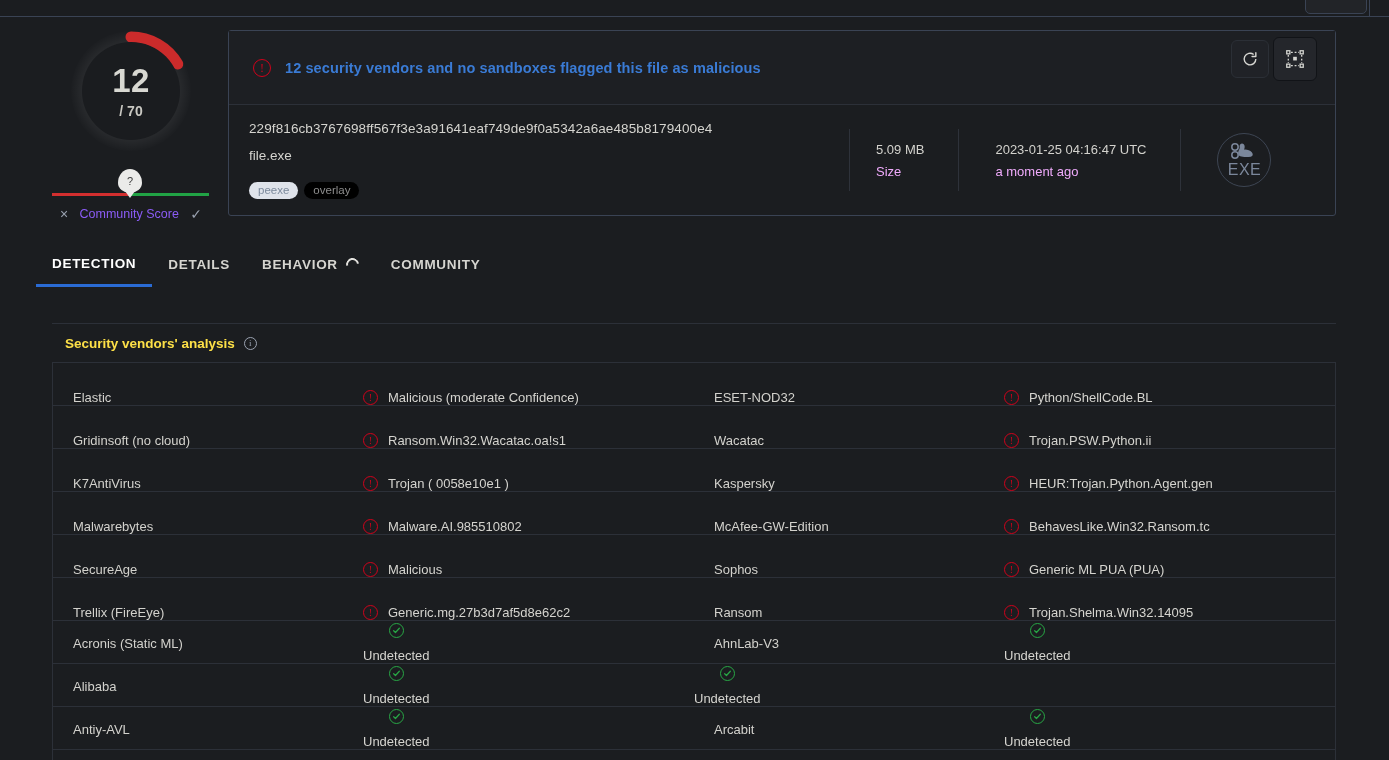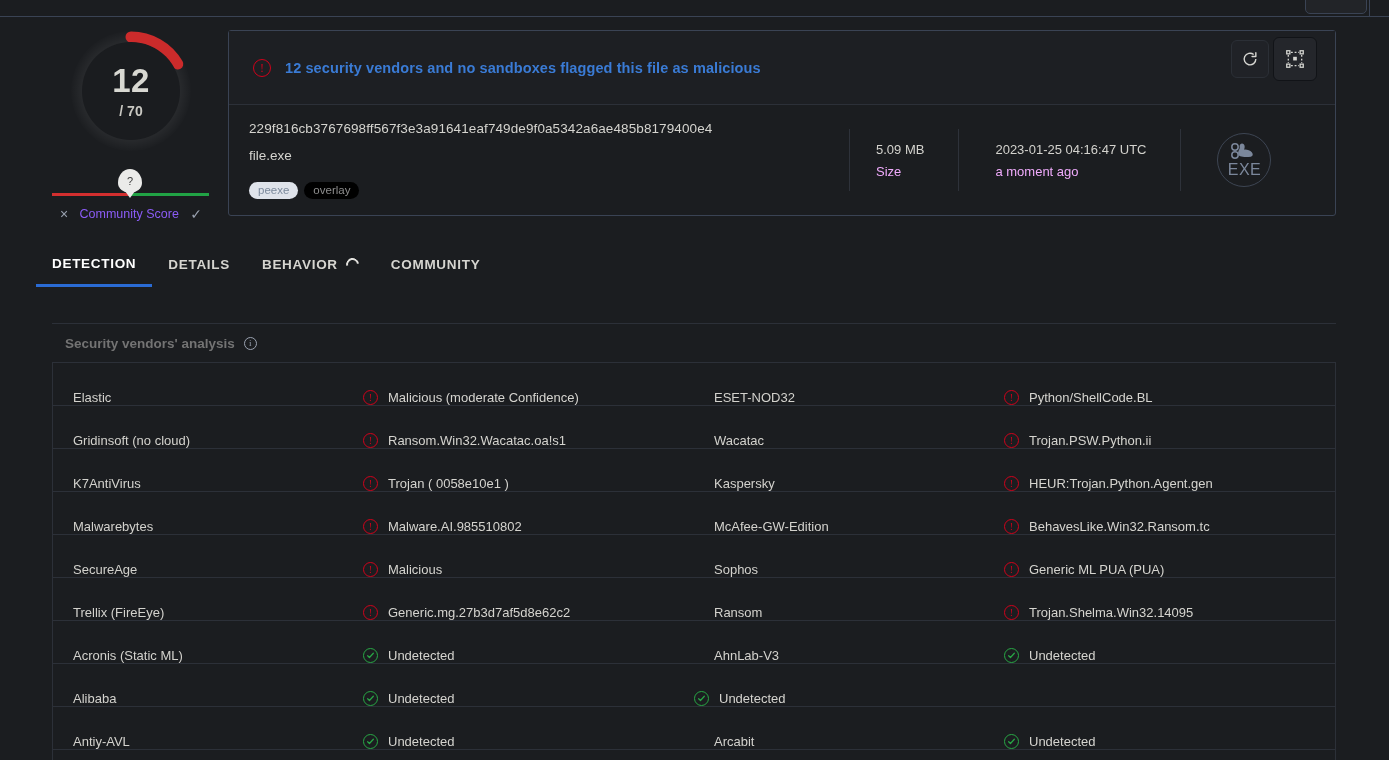"Security vendors' analysis" .sec-title { color: #737373 -> #fde047 }
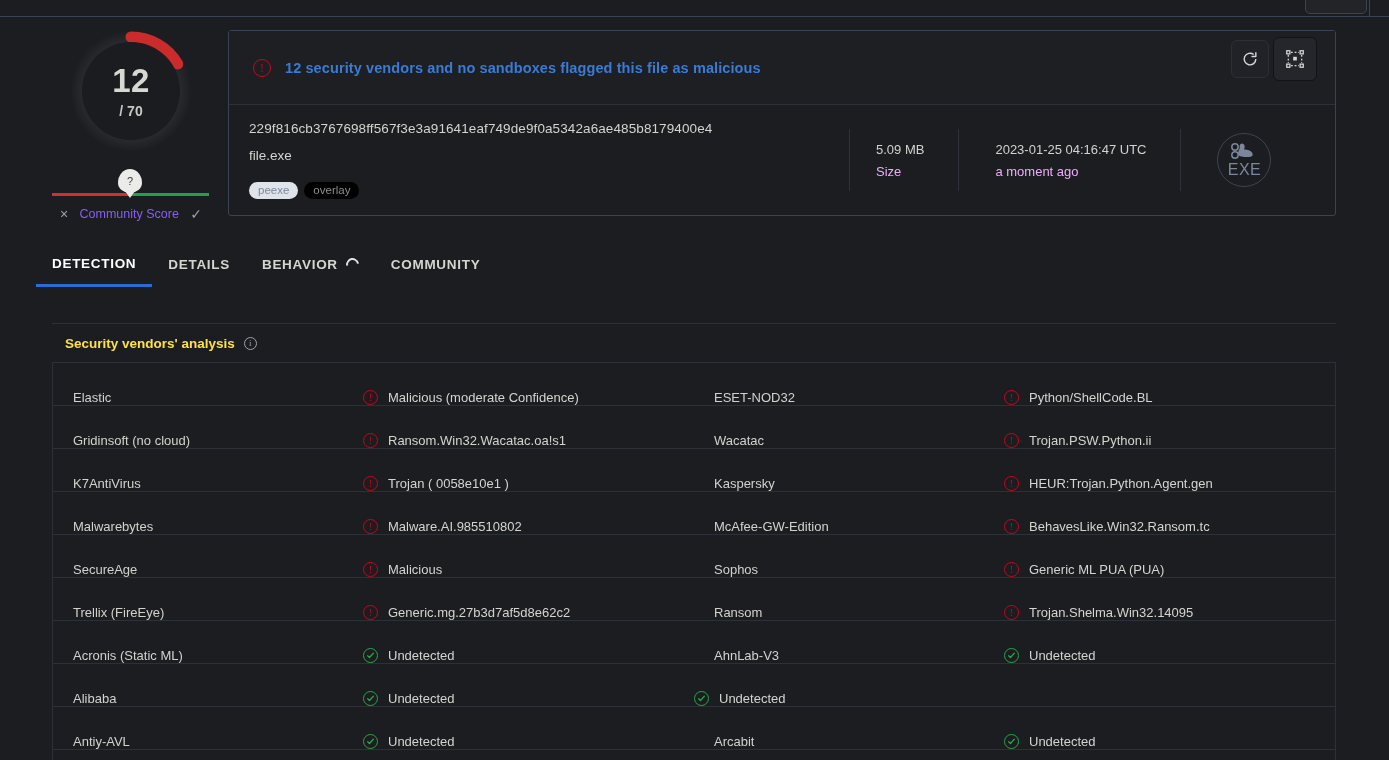"Undetected" .vres.und { flex-direction: none -> column }
